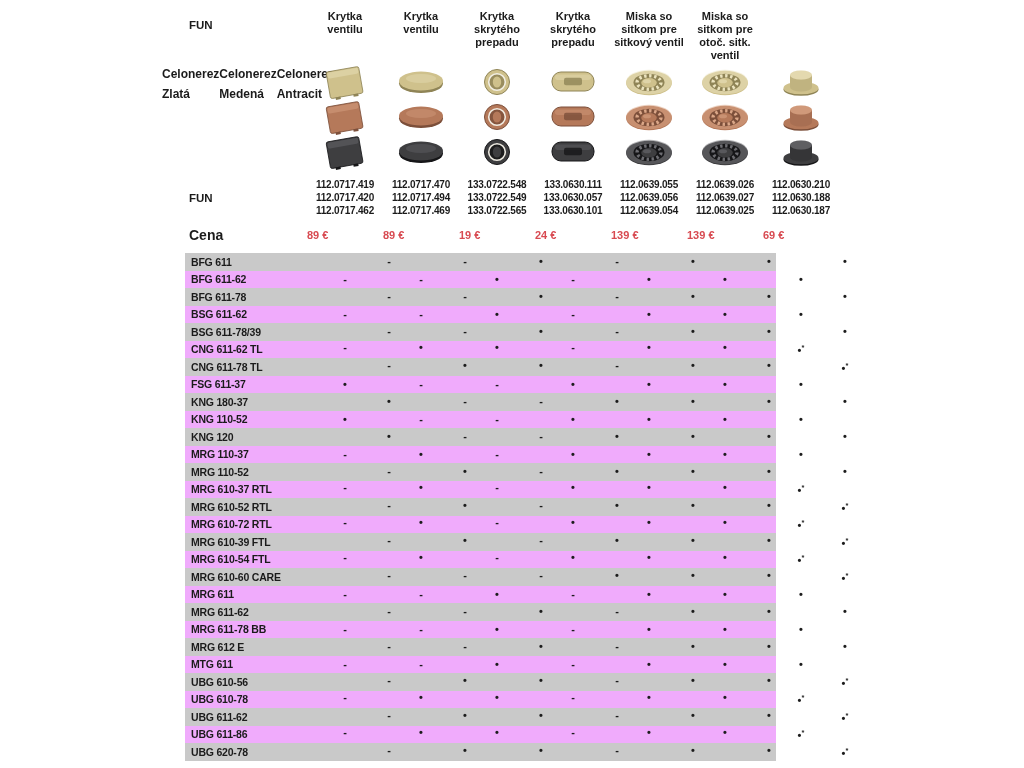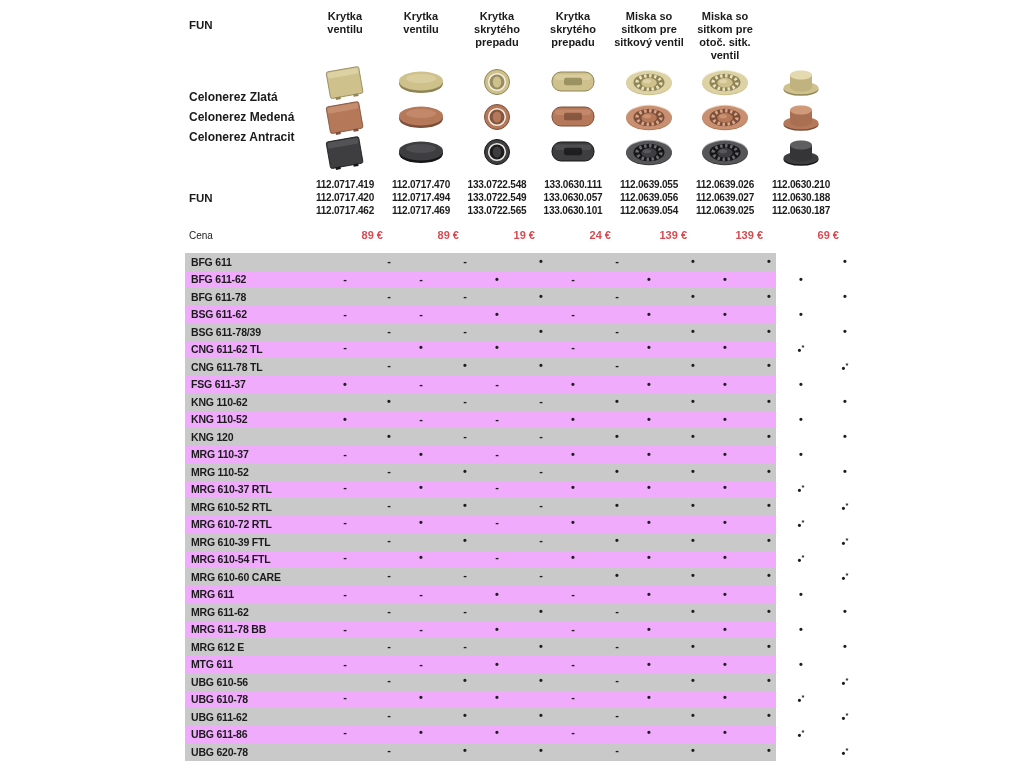"Celonerez Zlatá" .finishes { flex-direction: column -> row }
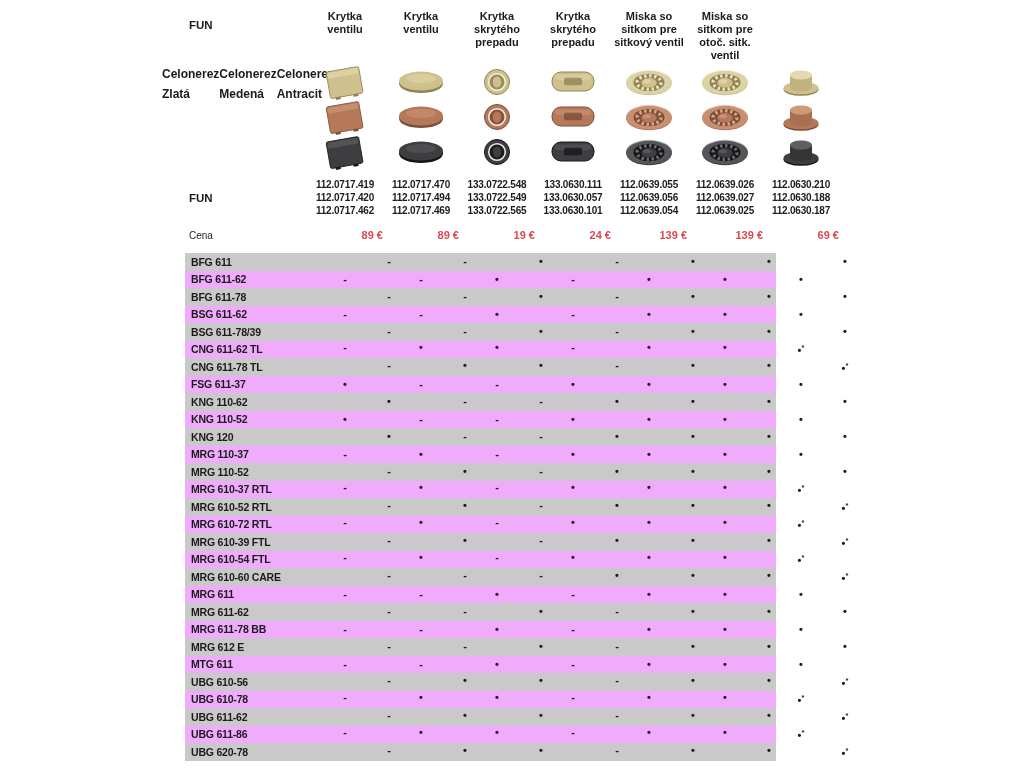"Cena" .cena { font-size: 10px -> 14px; font-weight: 400 -> 700 }
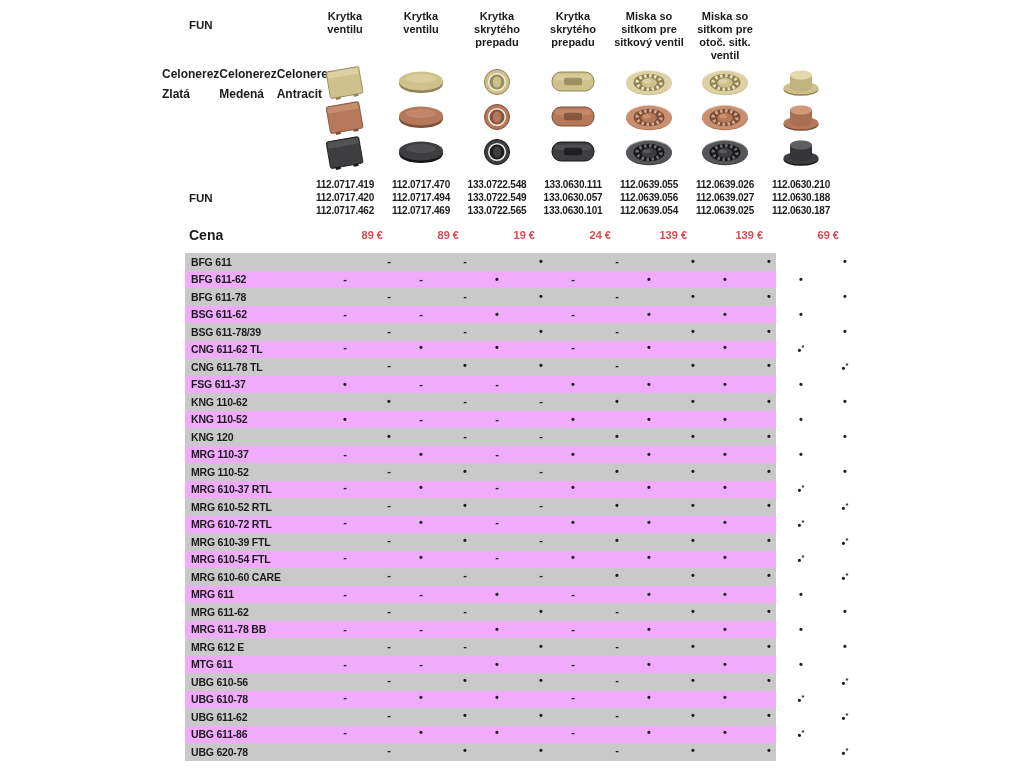"89 €" .price-cell { text-align: right -> left }
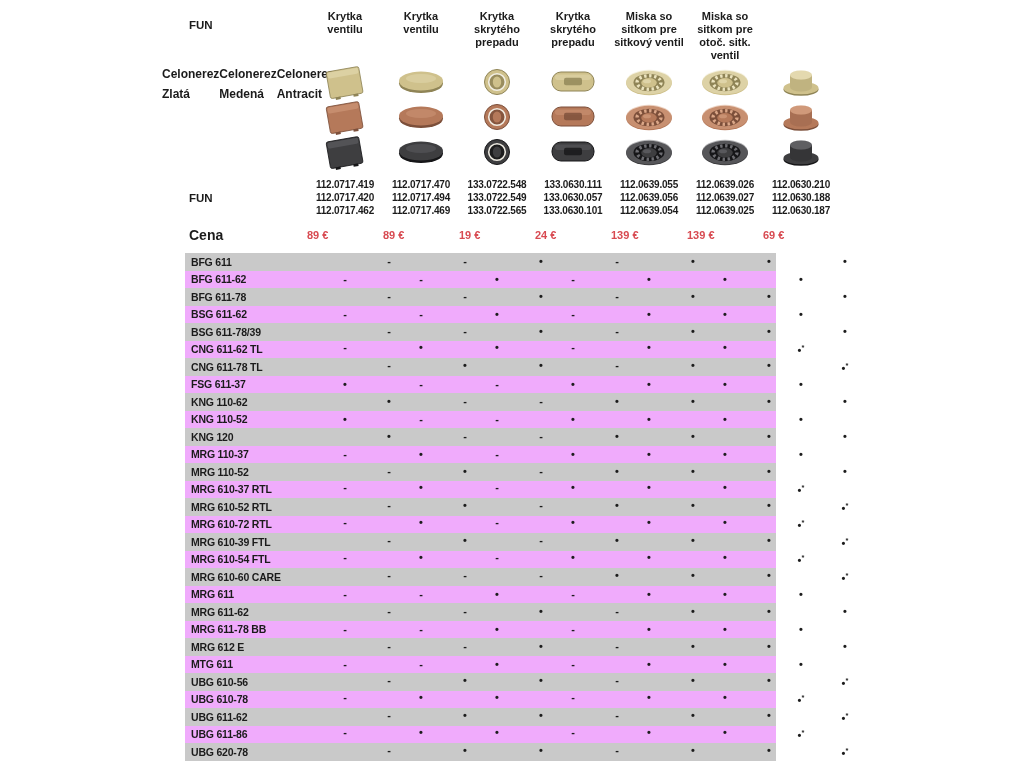"KNG 110-62" div.t-label { text: 110-62 -> 180-37 }
